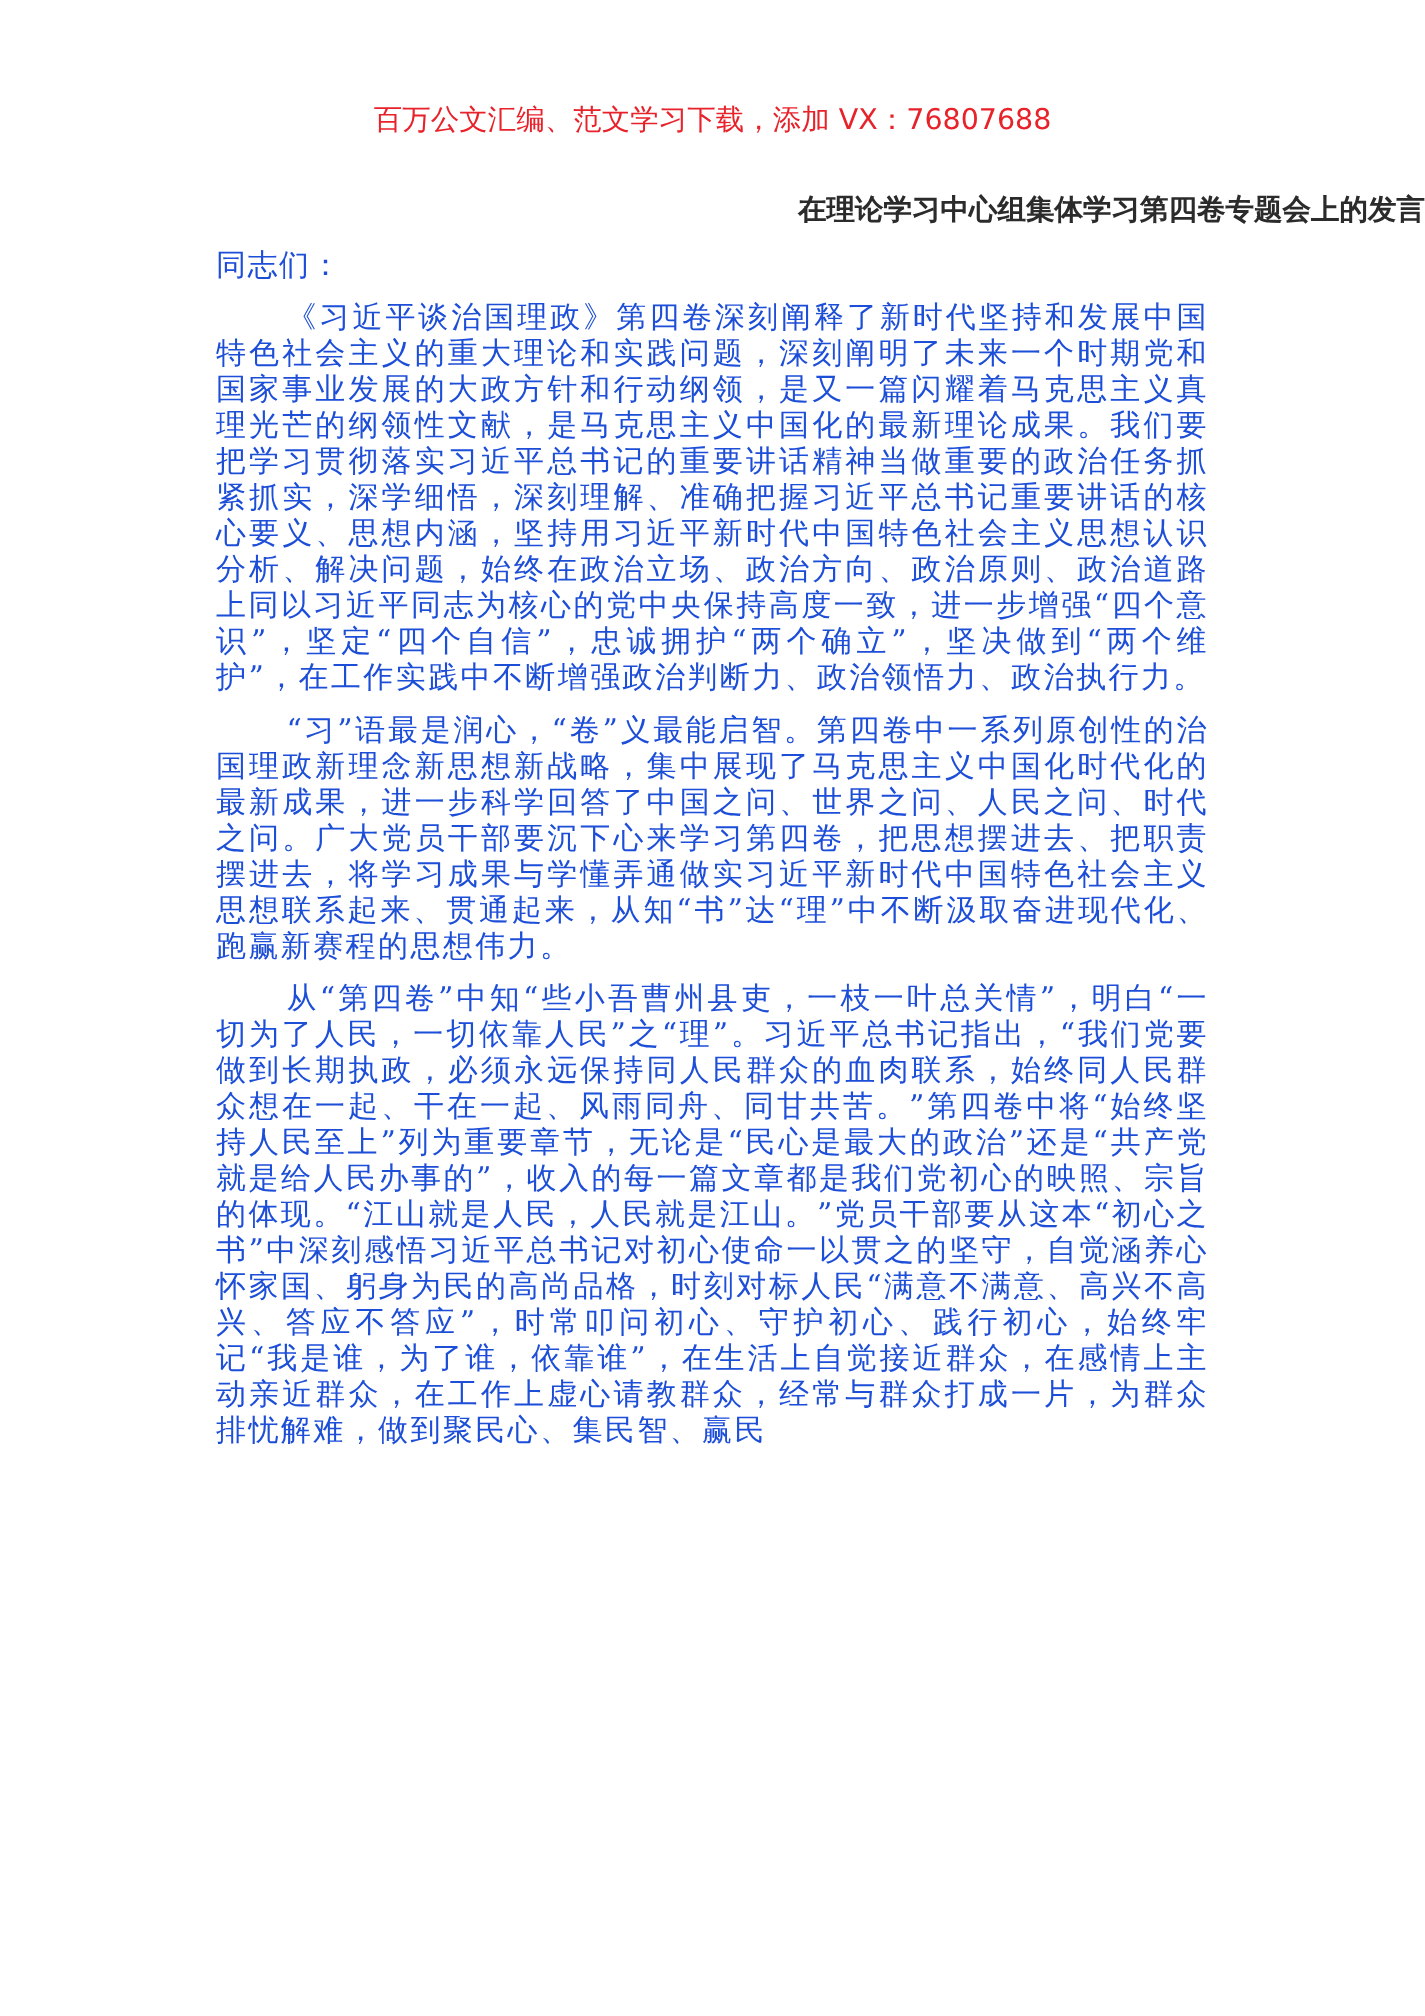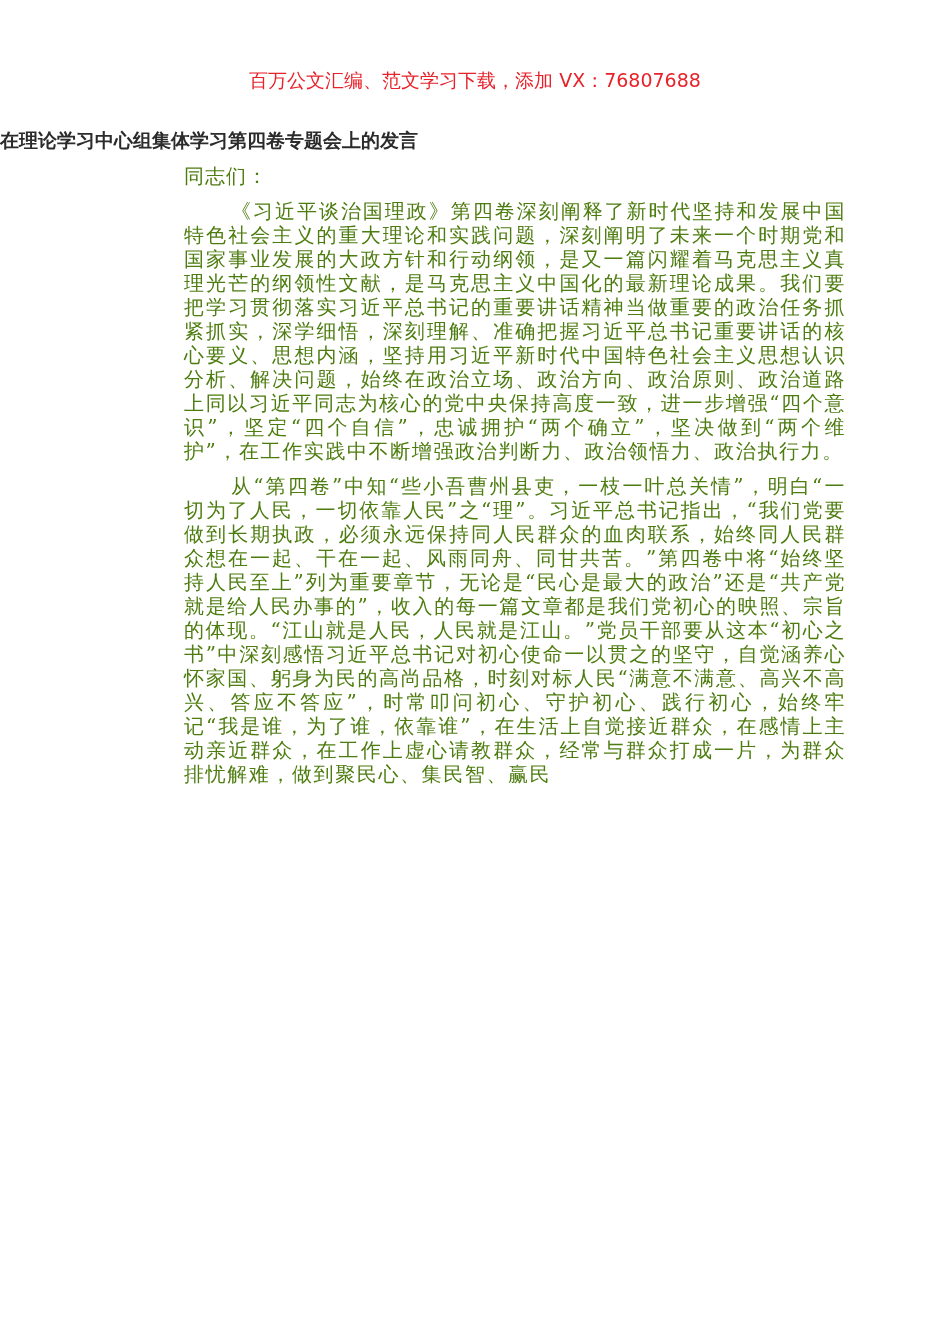"在理论学习中心组集体学习第四卷专题会上的发言" .title { text-align: left -> right }
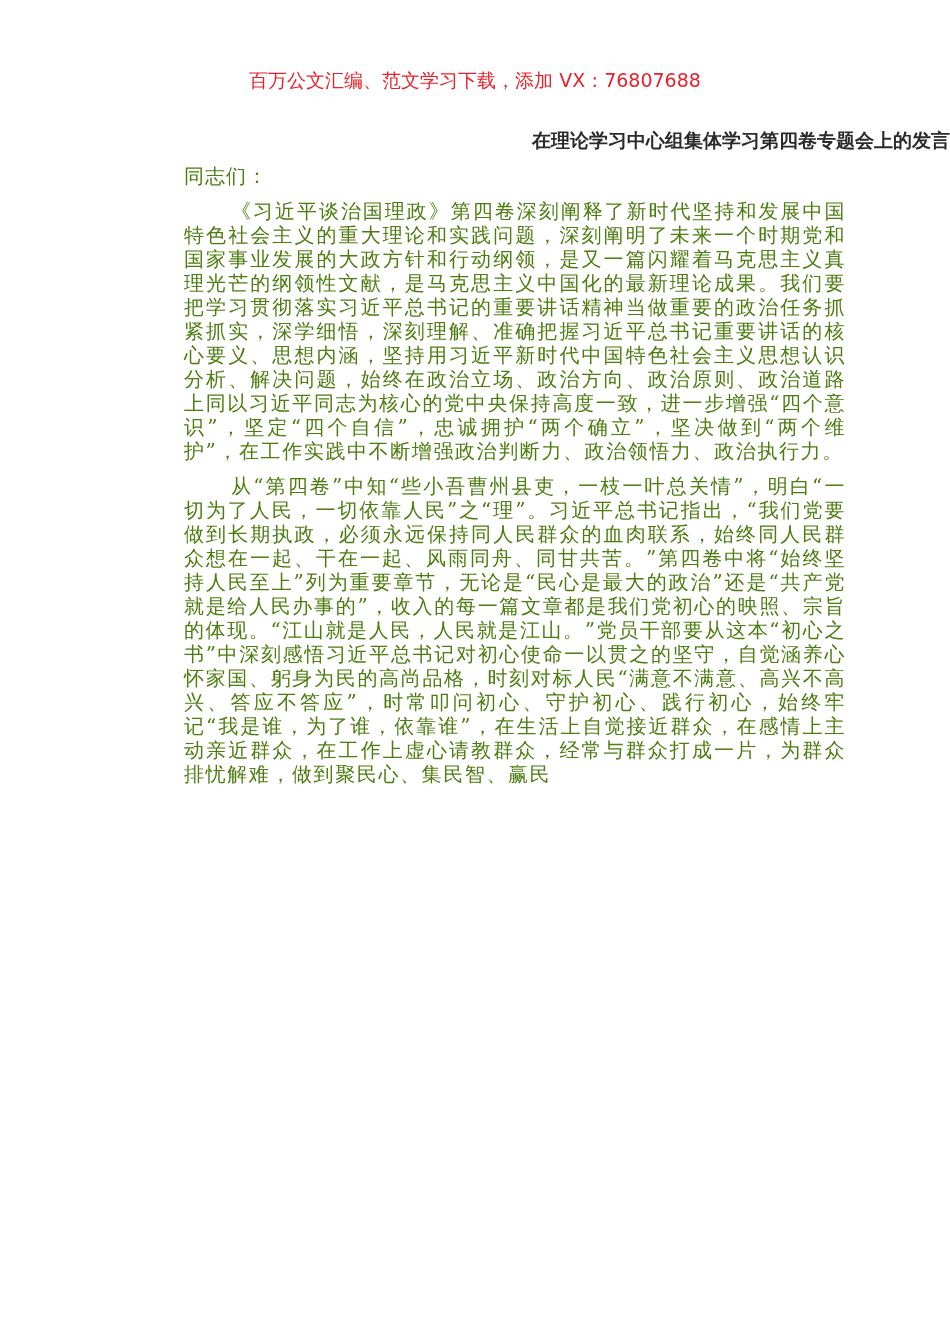"同志们：" .content { color: #4d7c0f -> #1d4ed8; margin-left: 40px -> none }
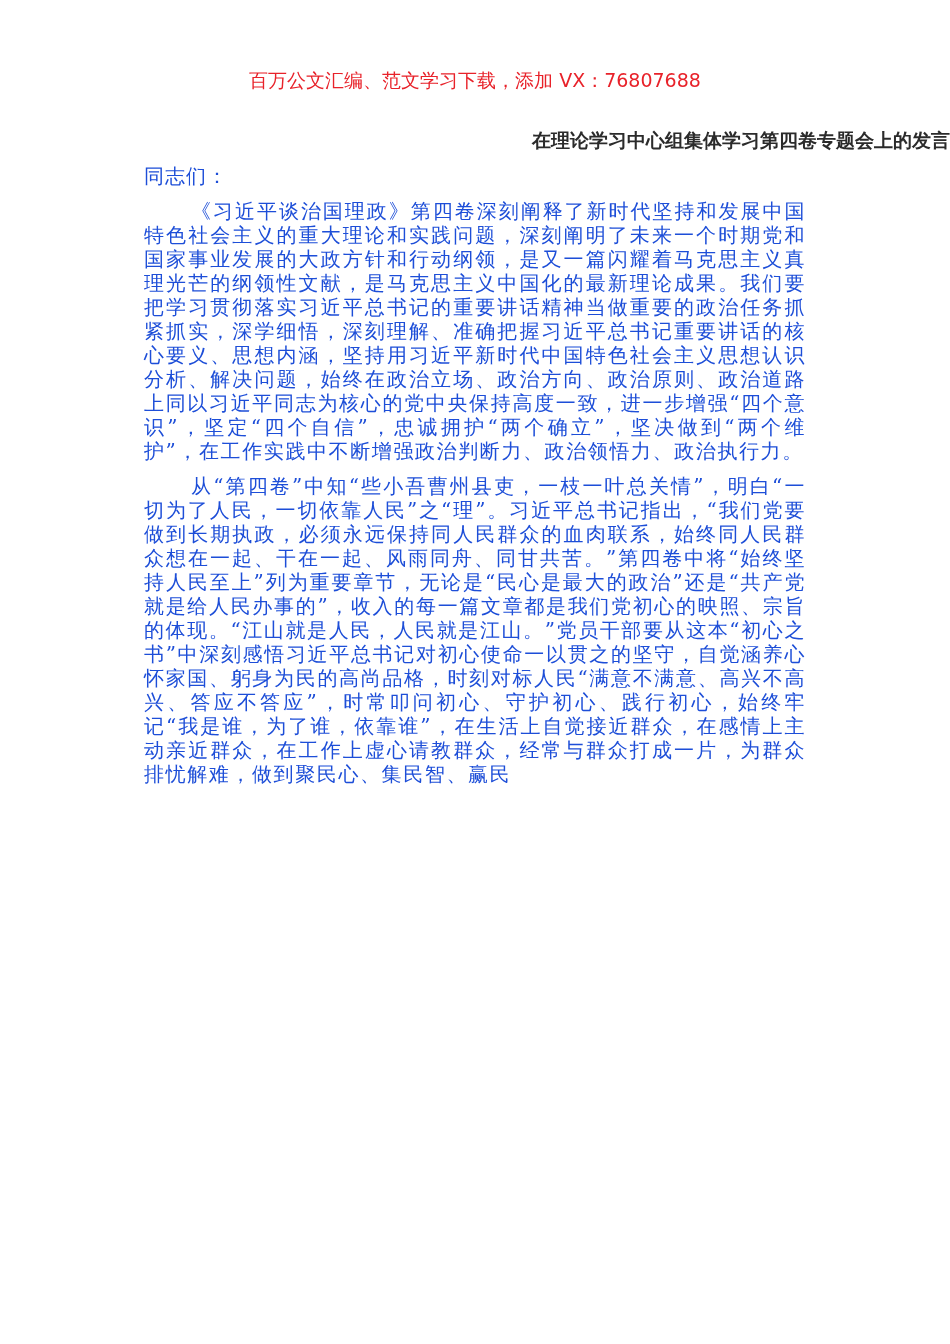"“习”语最是润心，“卷”义最能启智。第四卷中一系列原创性的治国理政新理念新思想新" p.para { html: none -> <p>“习”语最是润心，“卷”义最能启智。第四卷中一系列原创性的治国理政新理念新思想新战略，集中展现了马克思主义中国化时代化的最新成果，进一步科学回答了中国之问、世界之问、人民之问、时代之问。广大党员干部要沉下心来学习第四卷，把思想摆进去、把职责摆进去，将学习成果与学懂弄通做实习近平新时代中国特色社会主义思想联系起来、贯通起来，从知“书”达“理”中不断汲取奋进现代化、跑赢新赛程的思想伟力。</p> }
